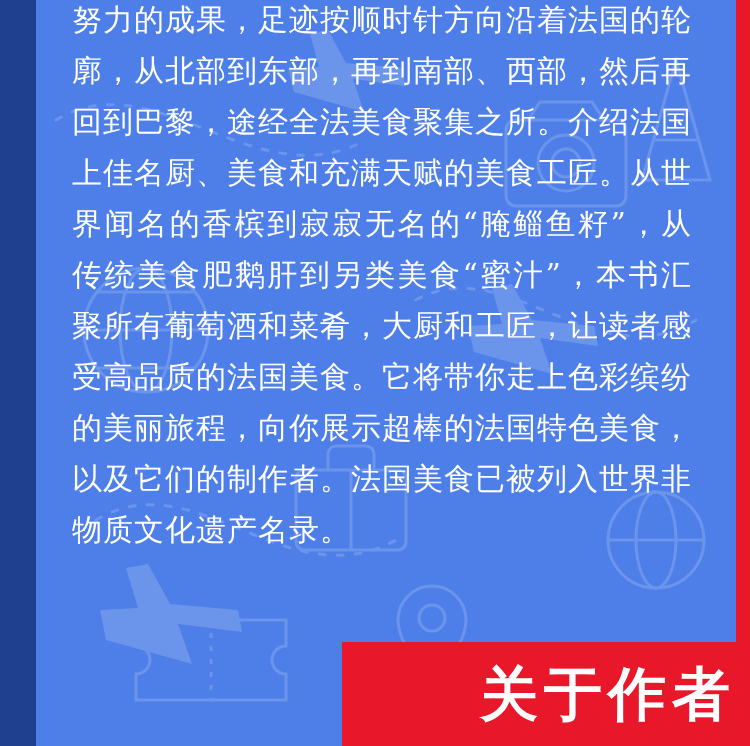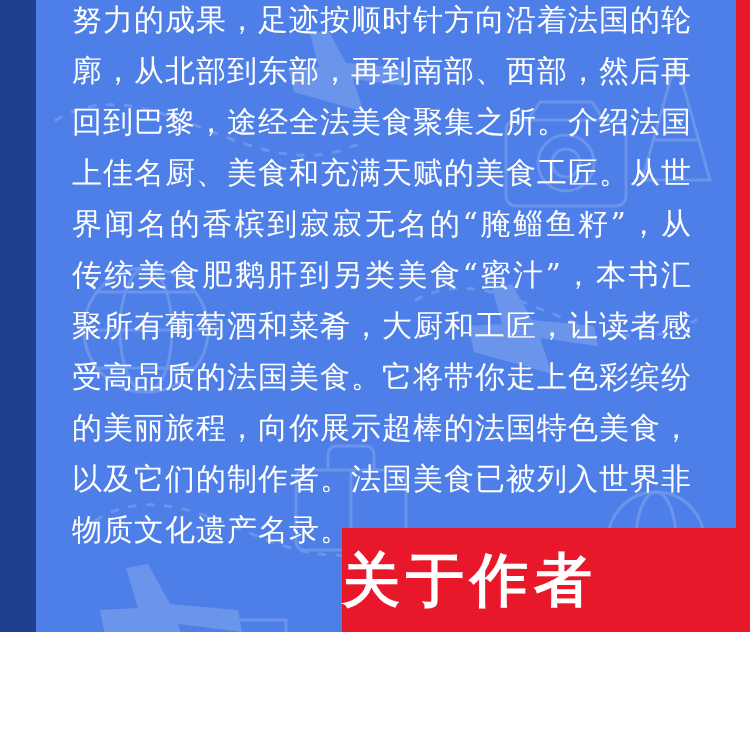"努力的成果，足迹按顺时针方向沿着法国的轮廓，从北部到东部，再到南部、西部，然后再" #page { height: 632px -> 746px }
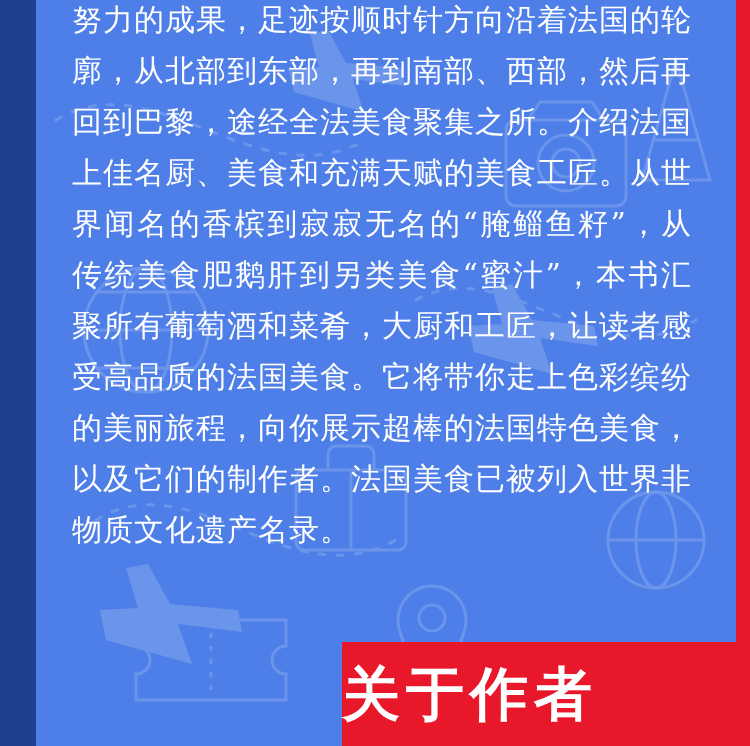"关于作者" .banner { justify-content: flex-start -> flex-end }
